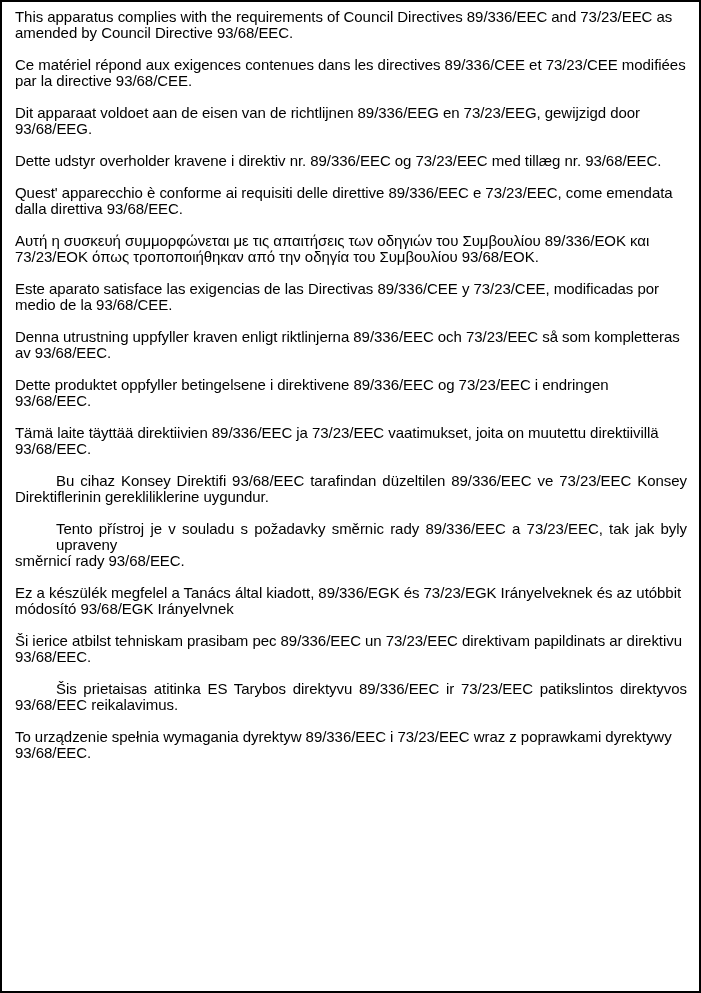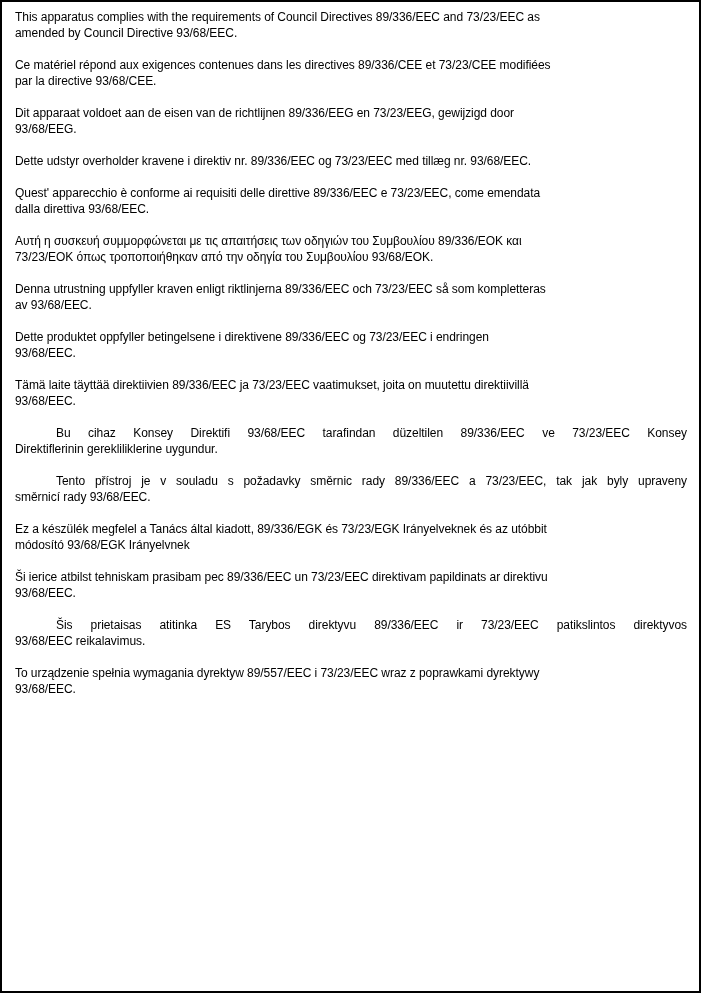"This apparatus complies with the" .content { font-size: 12px -> 15px }
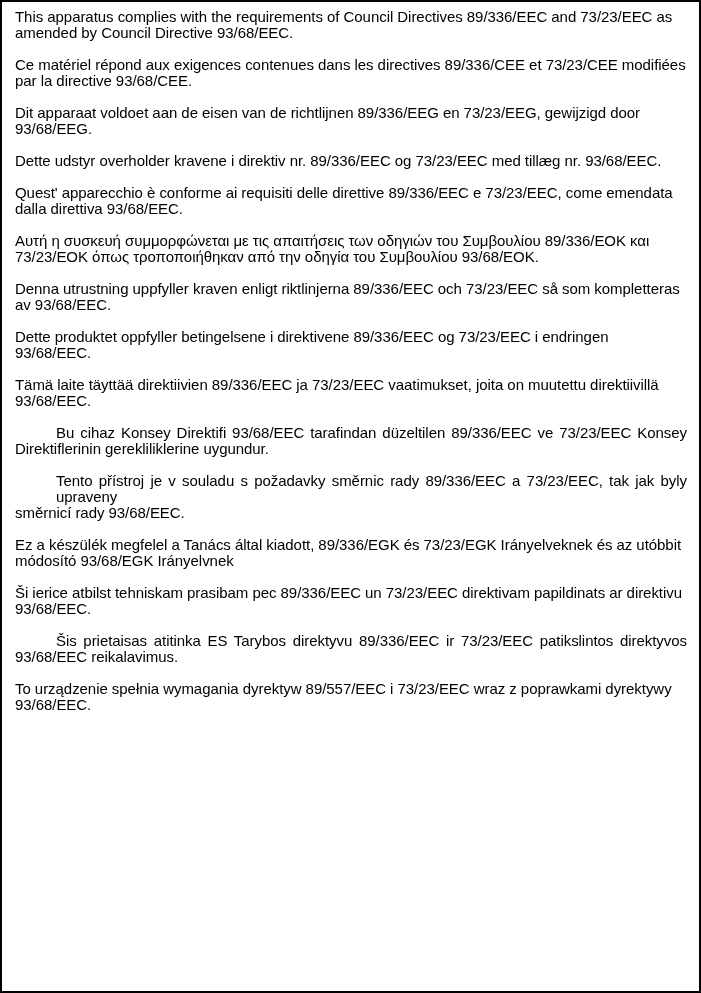"Este aparato satisface las exigencias" div.para { html: none -> <div>Este aparato satisface las exigencias de las Directivas 89/336/CEE y 73/23/CEE, modificadas por medio de la 93/68/CEE.</div> }
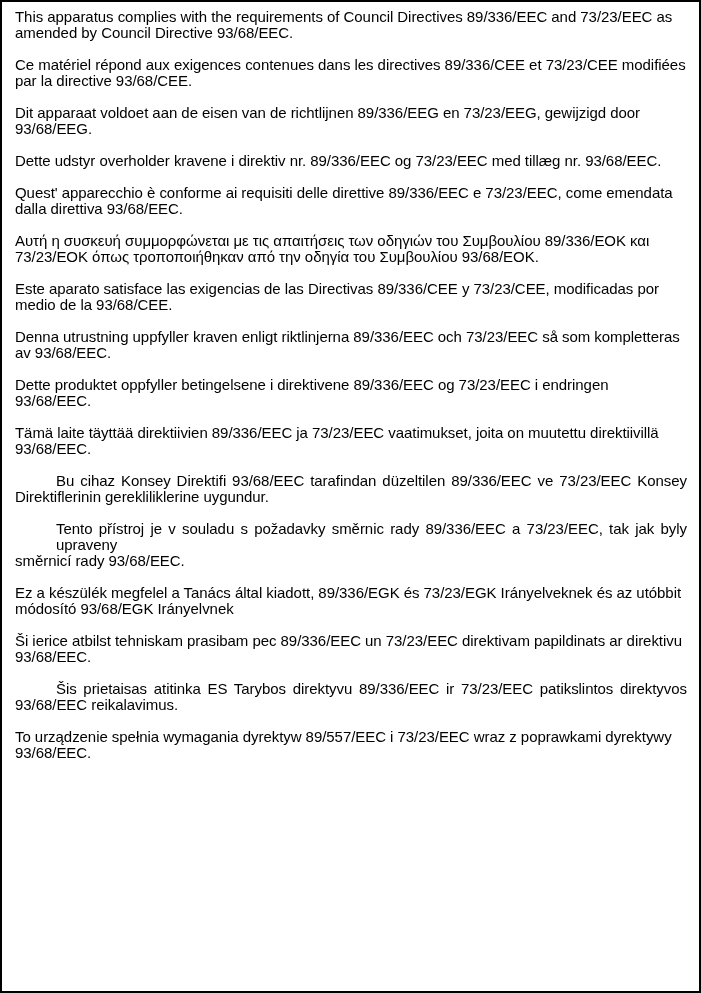"To urządzenie spełnia wymagania dyrektyw" div.para { text: 89/557/EEC -> 89/336/EEC }
